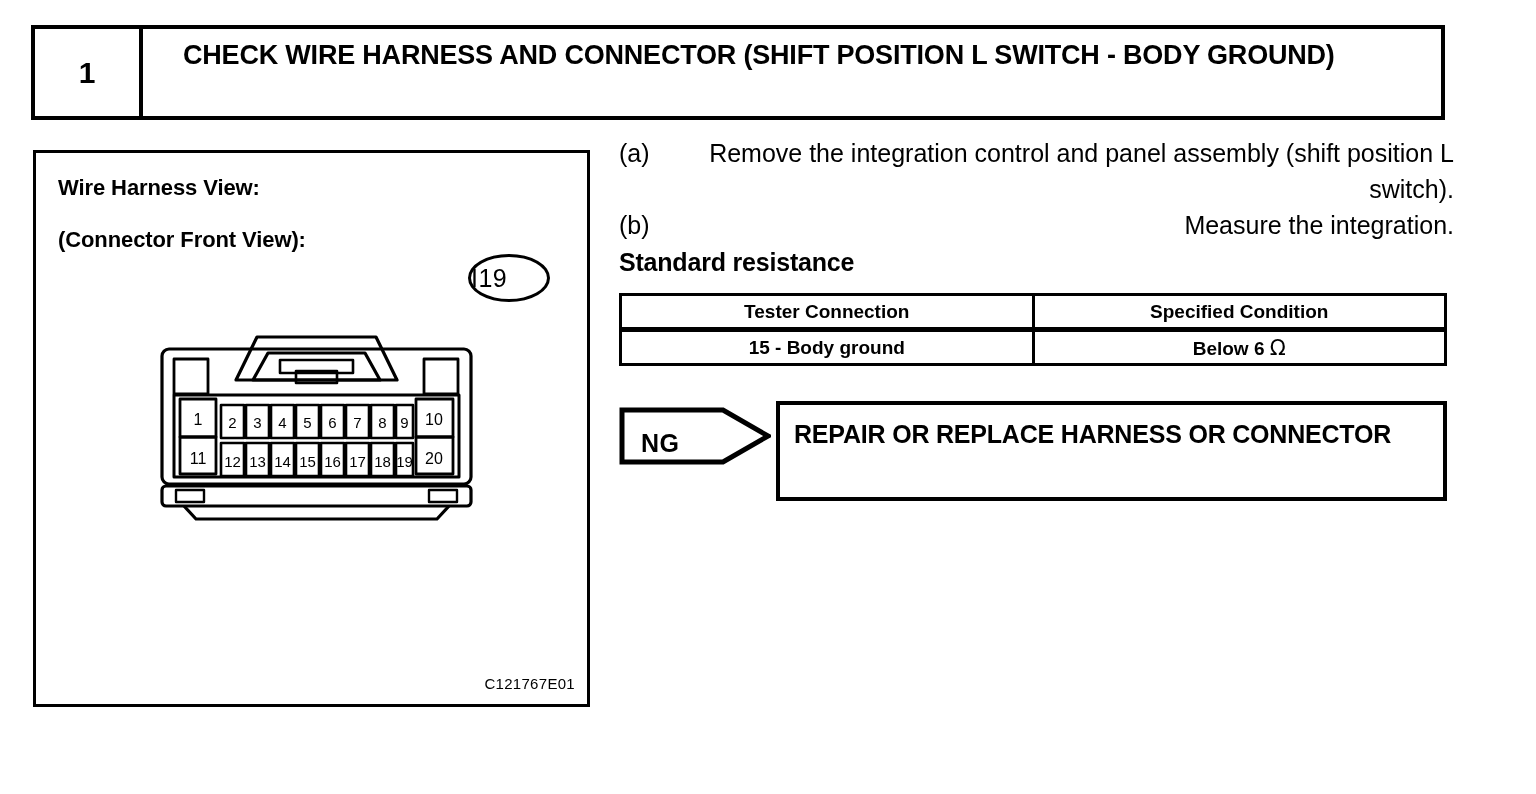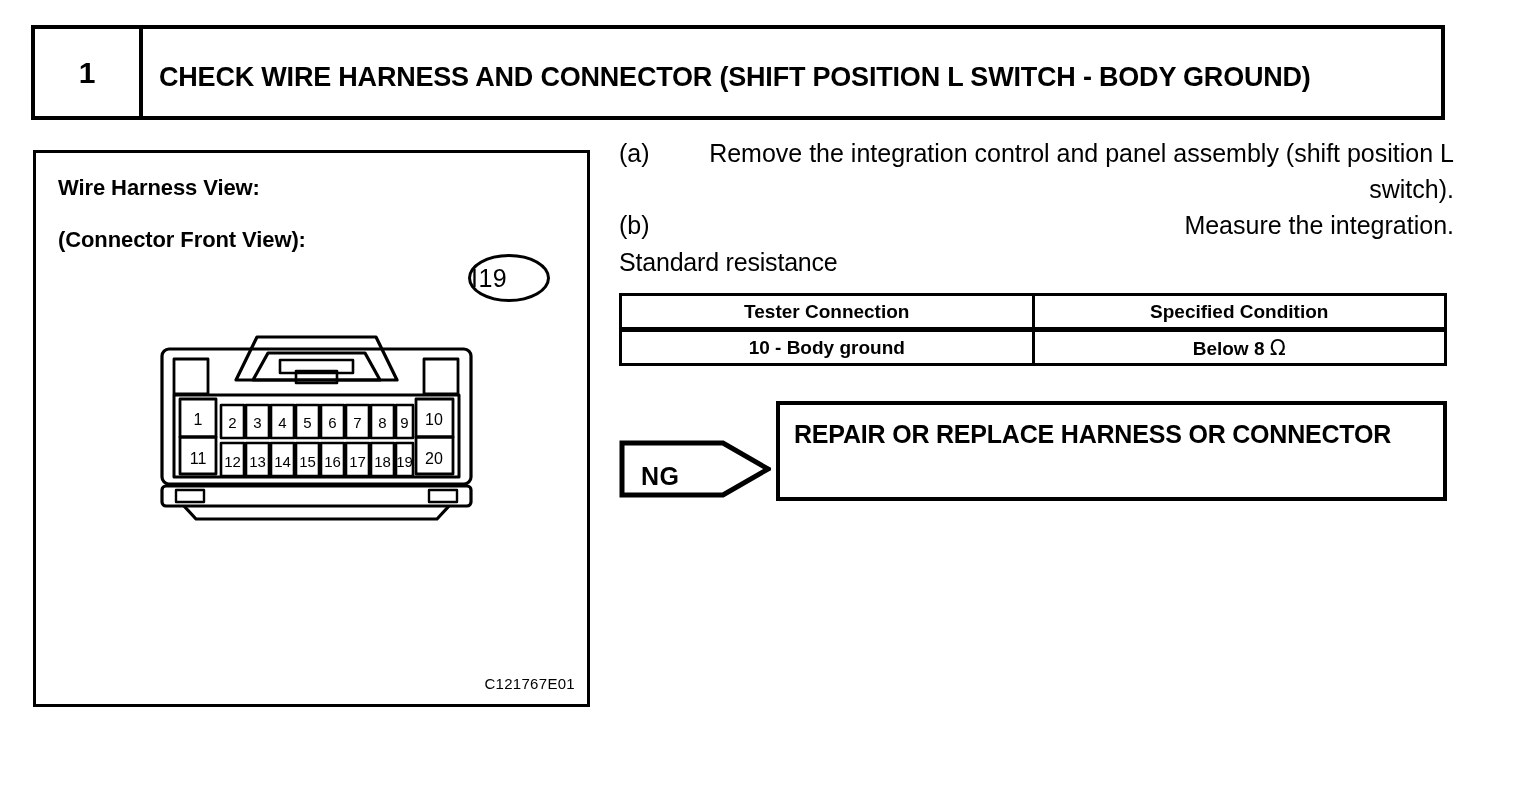"CHECK WIRE HARNESS AND CONNECTOR" .step-title-cell { align-items: center -> flex-start; margin-left: none -> 24px }
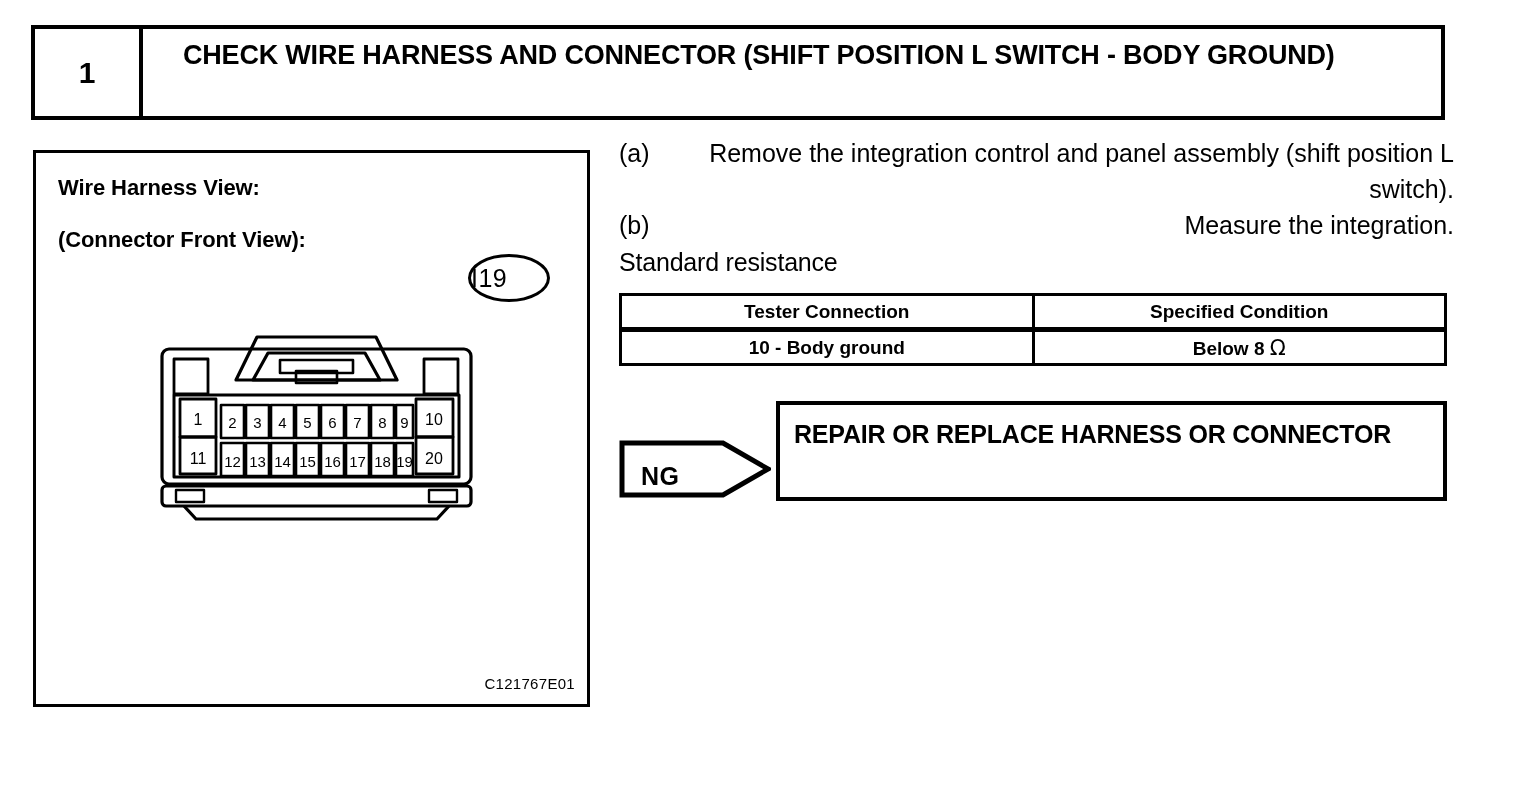"Standard resistance" .std-heading { font-weight: normal -> bold }
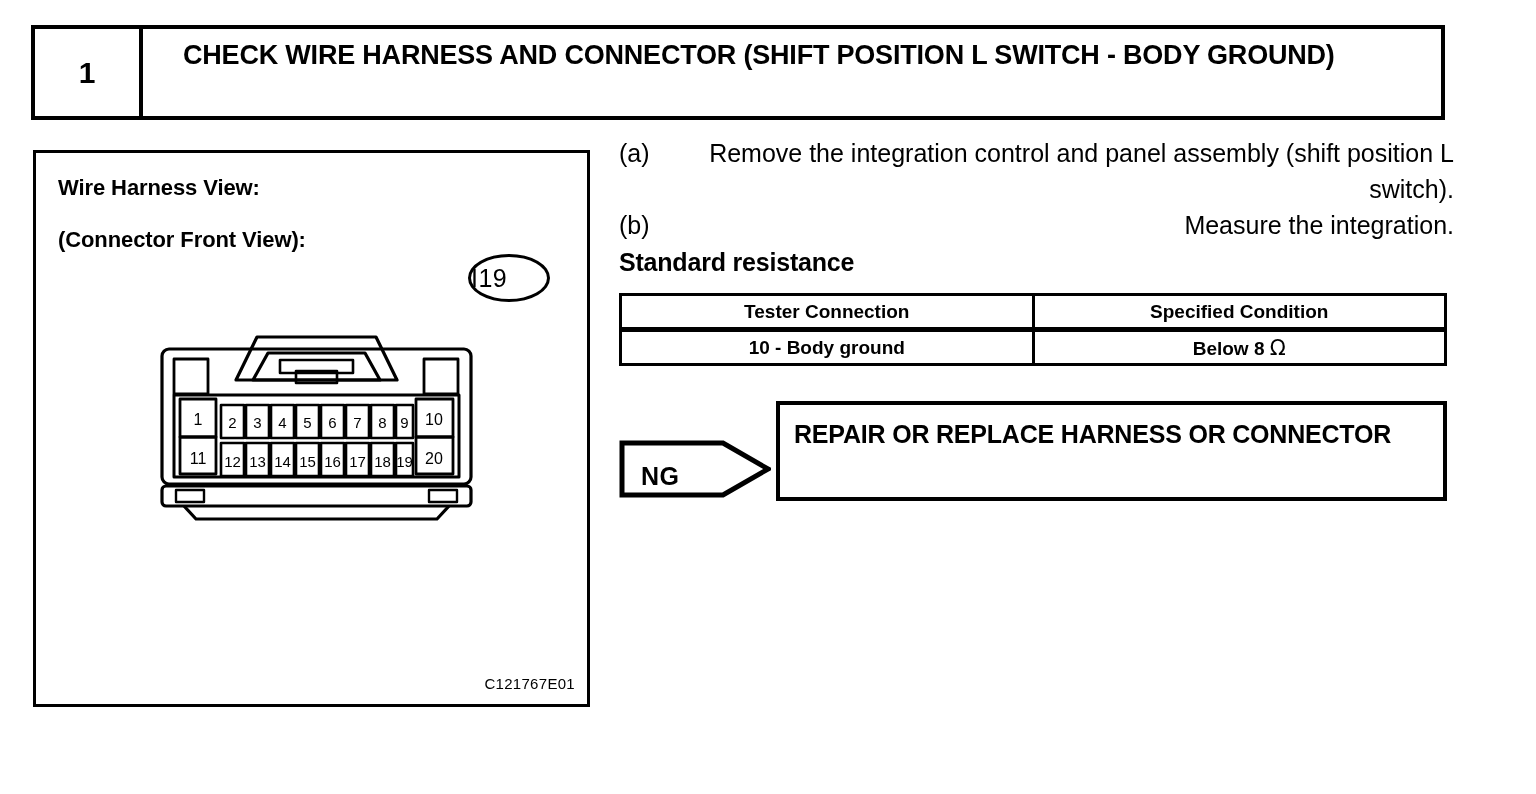"10 - Body ground" td { text: 10 -> 15 }
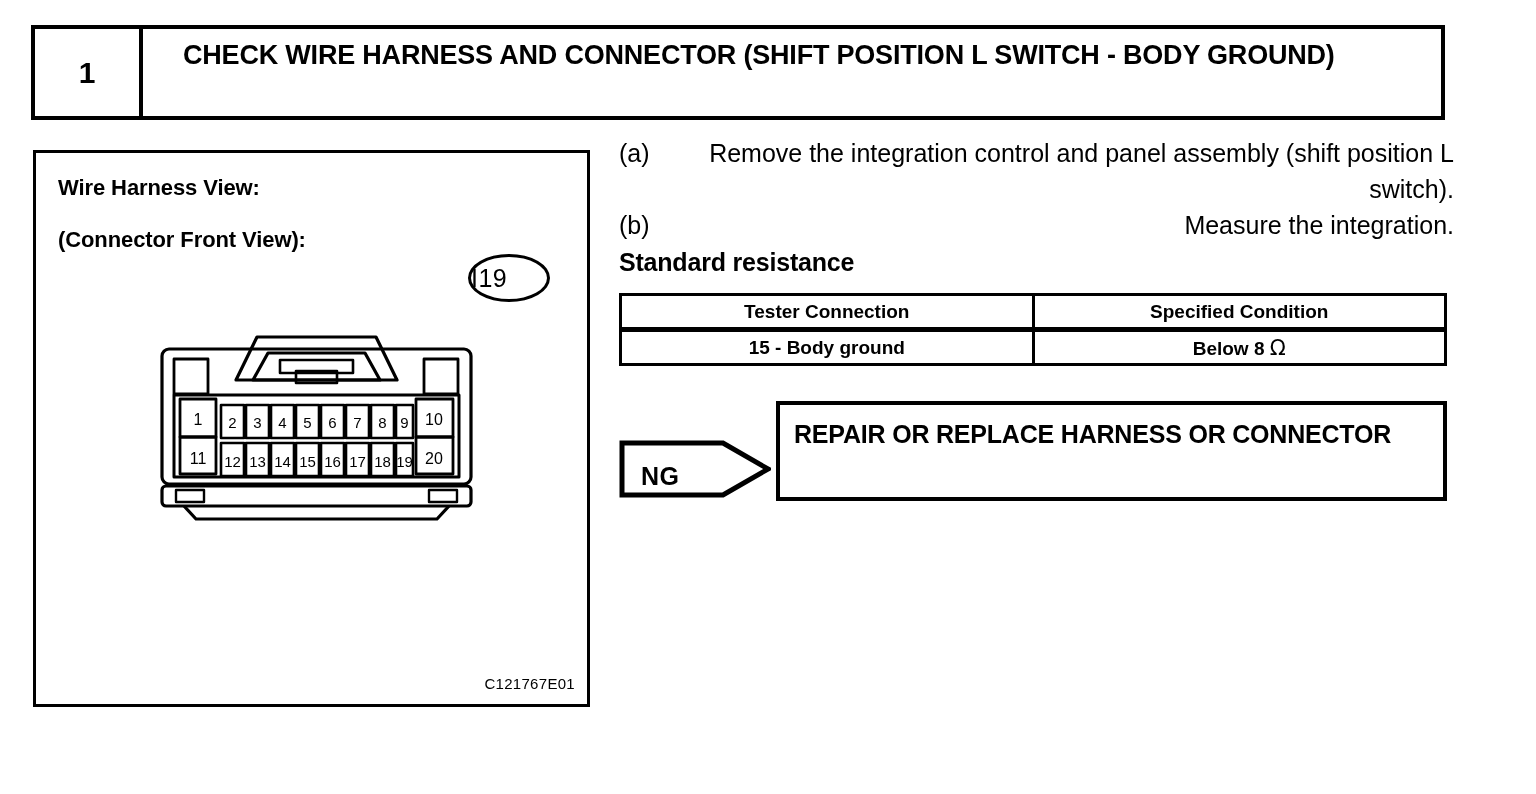"Below 8" span { text: 8 -> 6 }
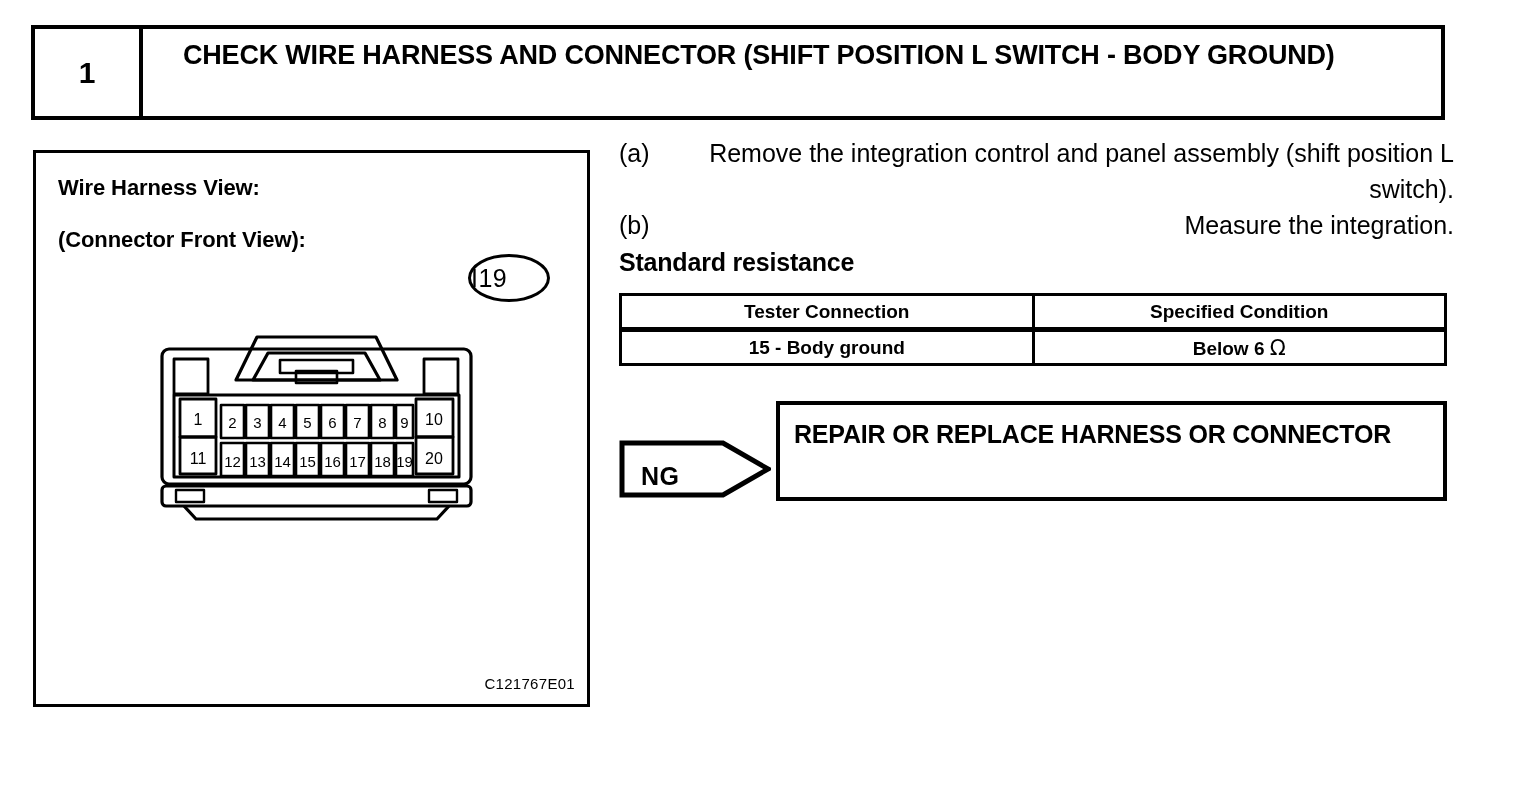"NG" .ng-arrow { margin-top: 33px -> none }
